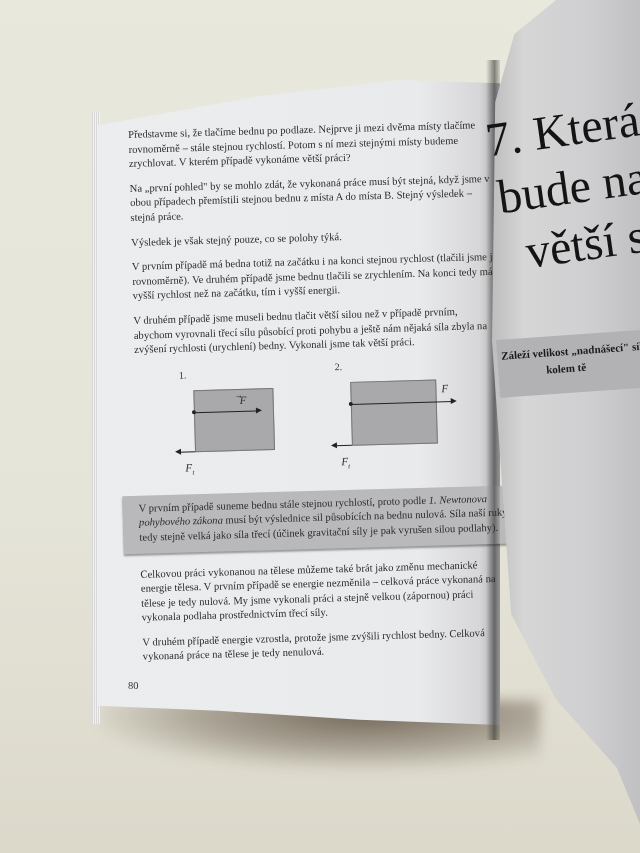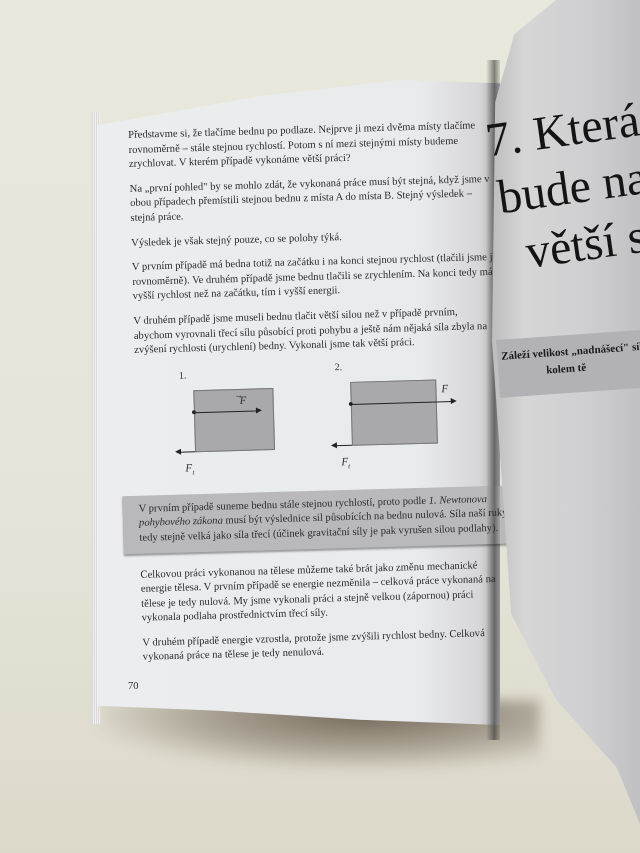"70" div.page-number { text: 70 -> 80 }
